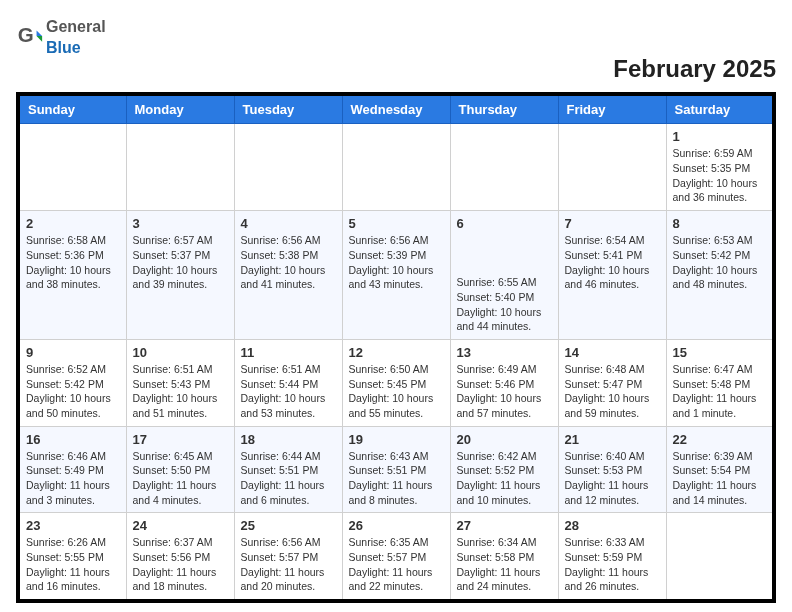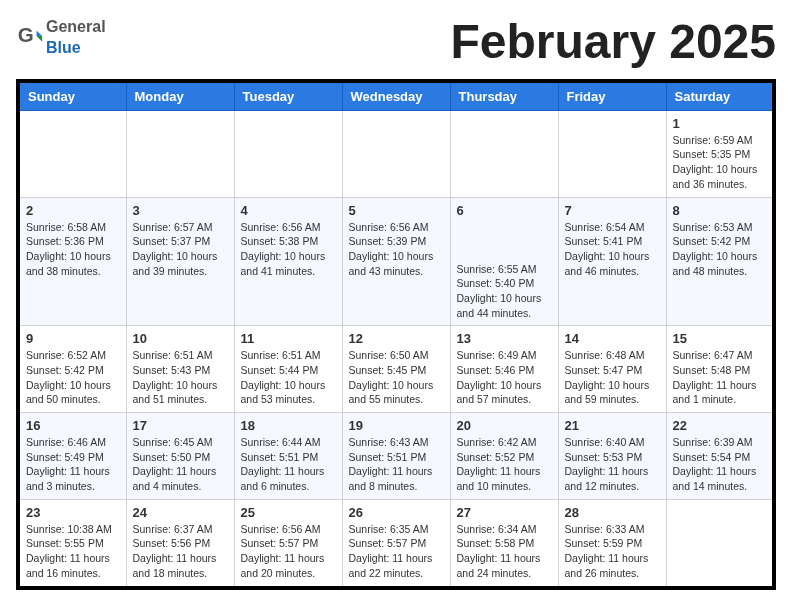"February 2025" .month-title { font-size: 48px -> 24px; margin-top: none -> 40px }
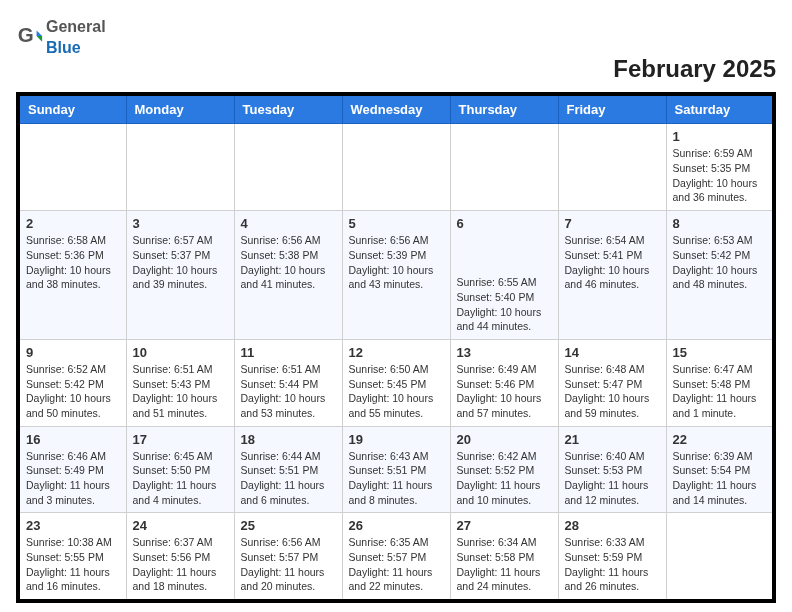"Sunrise: 10:38 AM" div.day-info { text: 10:38 -> 6:26 }
